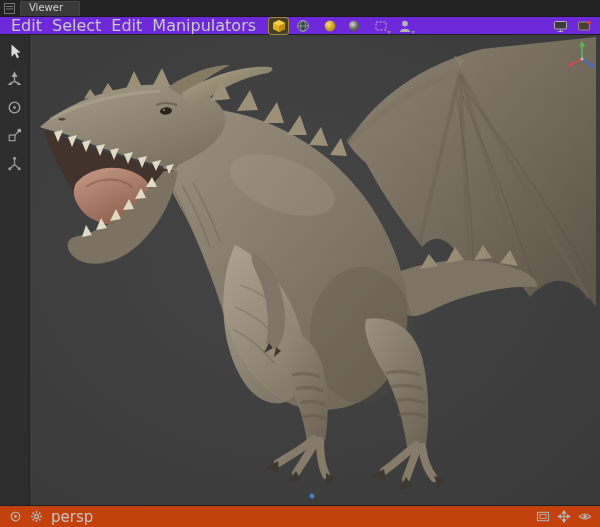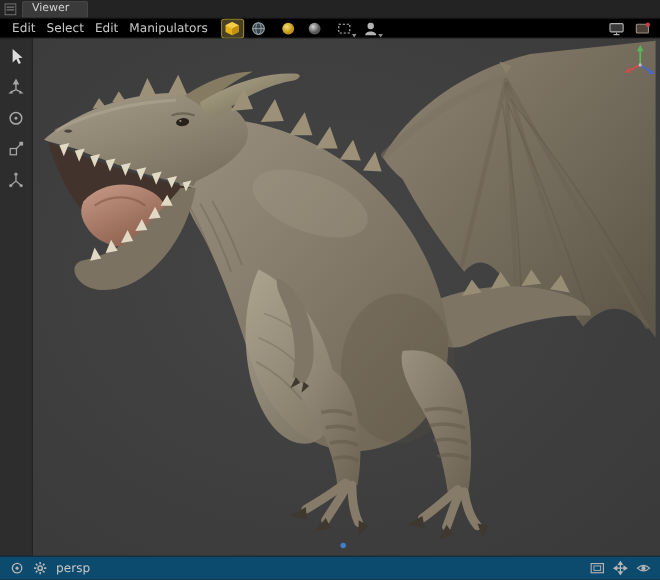"Edit" .menubar { background: #000000 -> #6d28d9; font-size: 11px -> 16px }
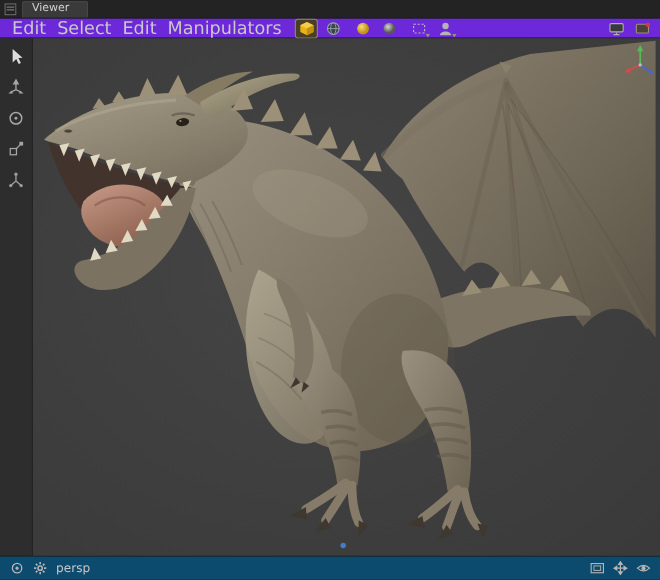"persp" .statusbar { background: #0c4a6e -> #c2410c; font-size: 11px -> 15px }
